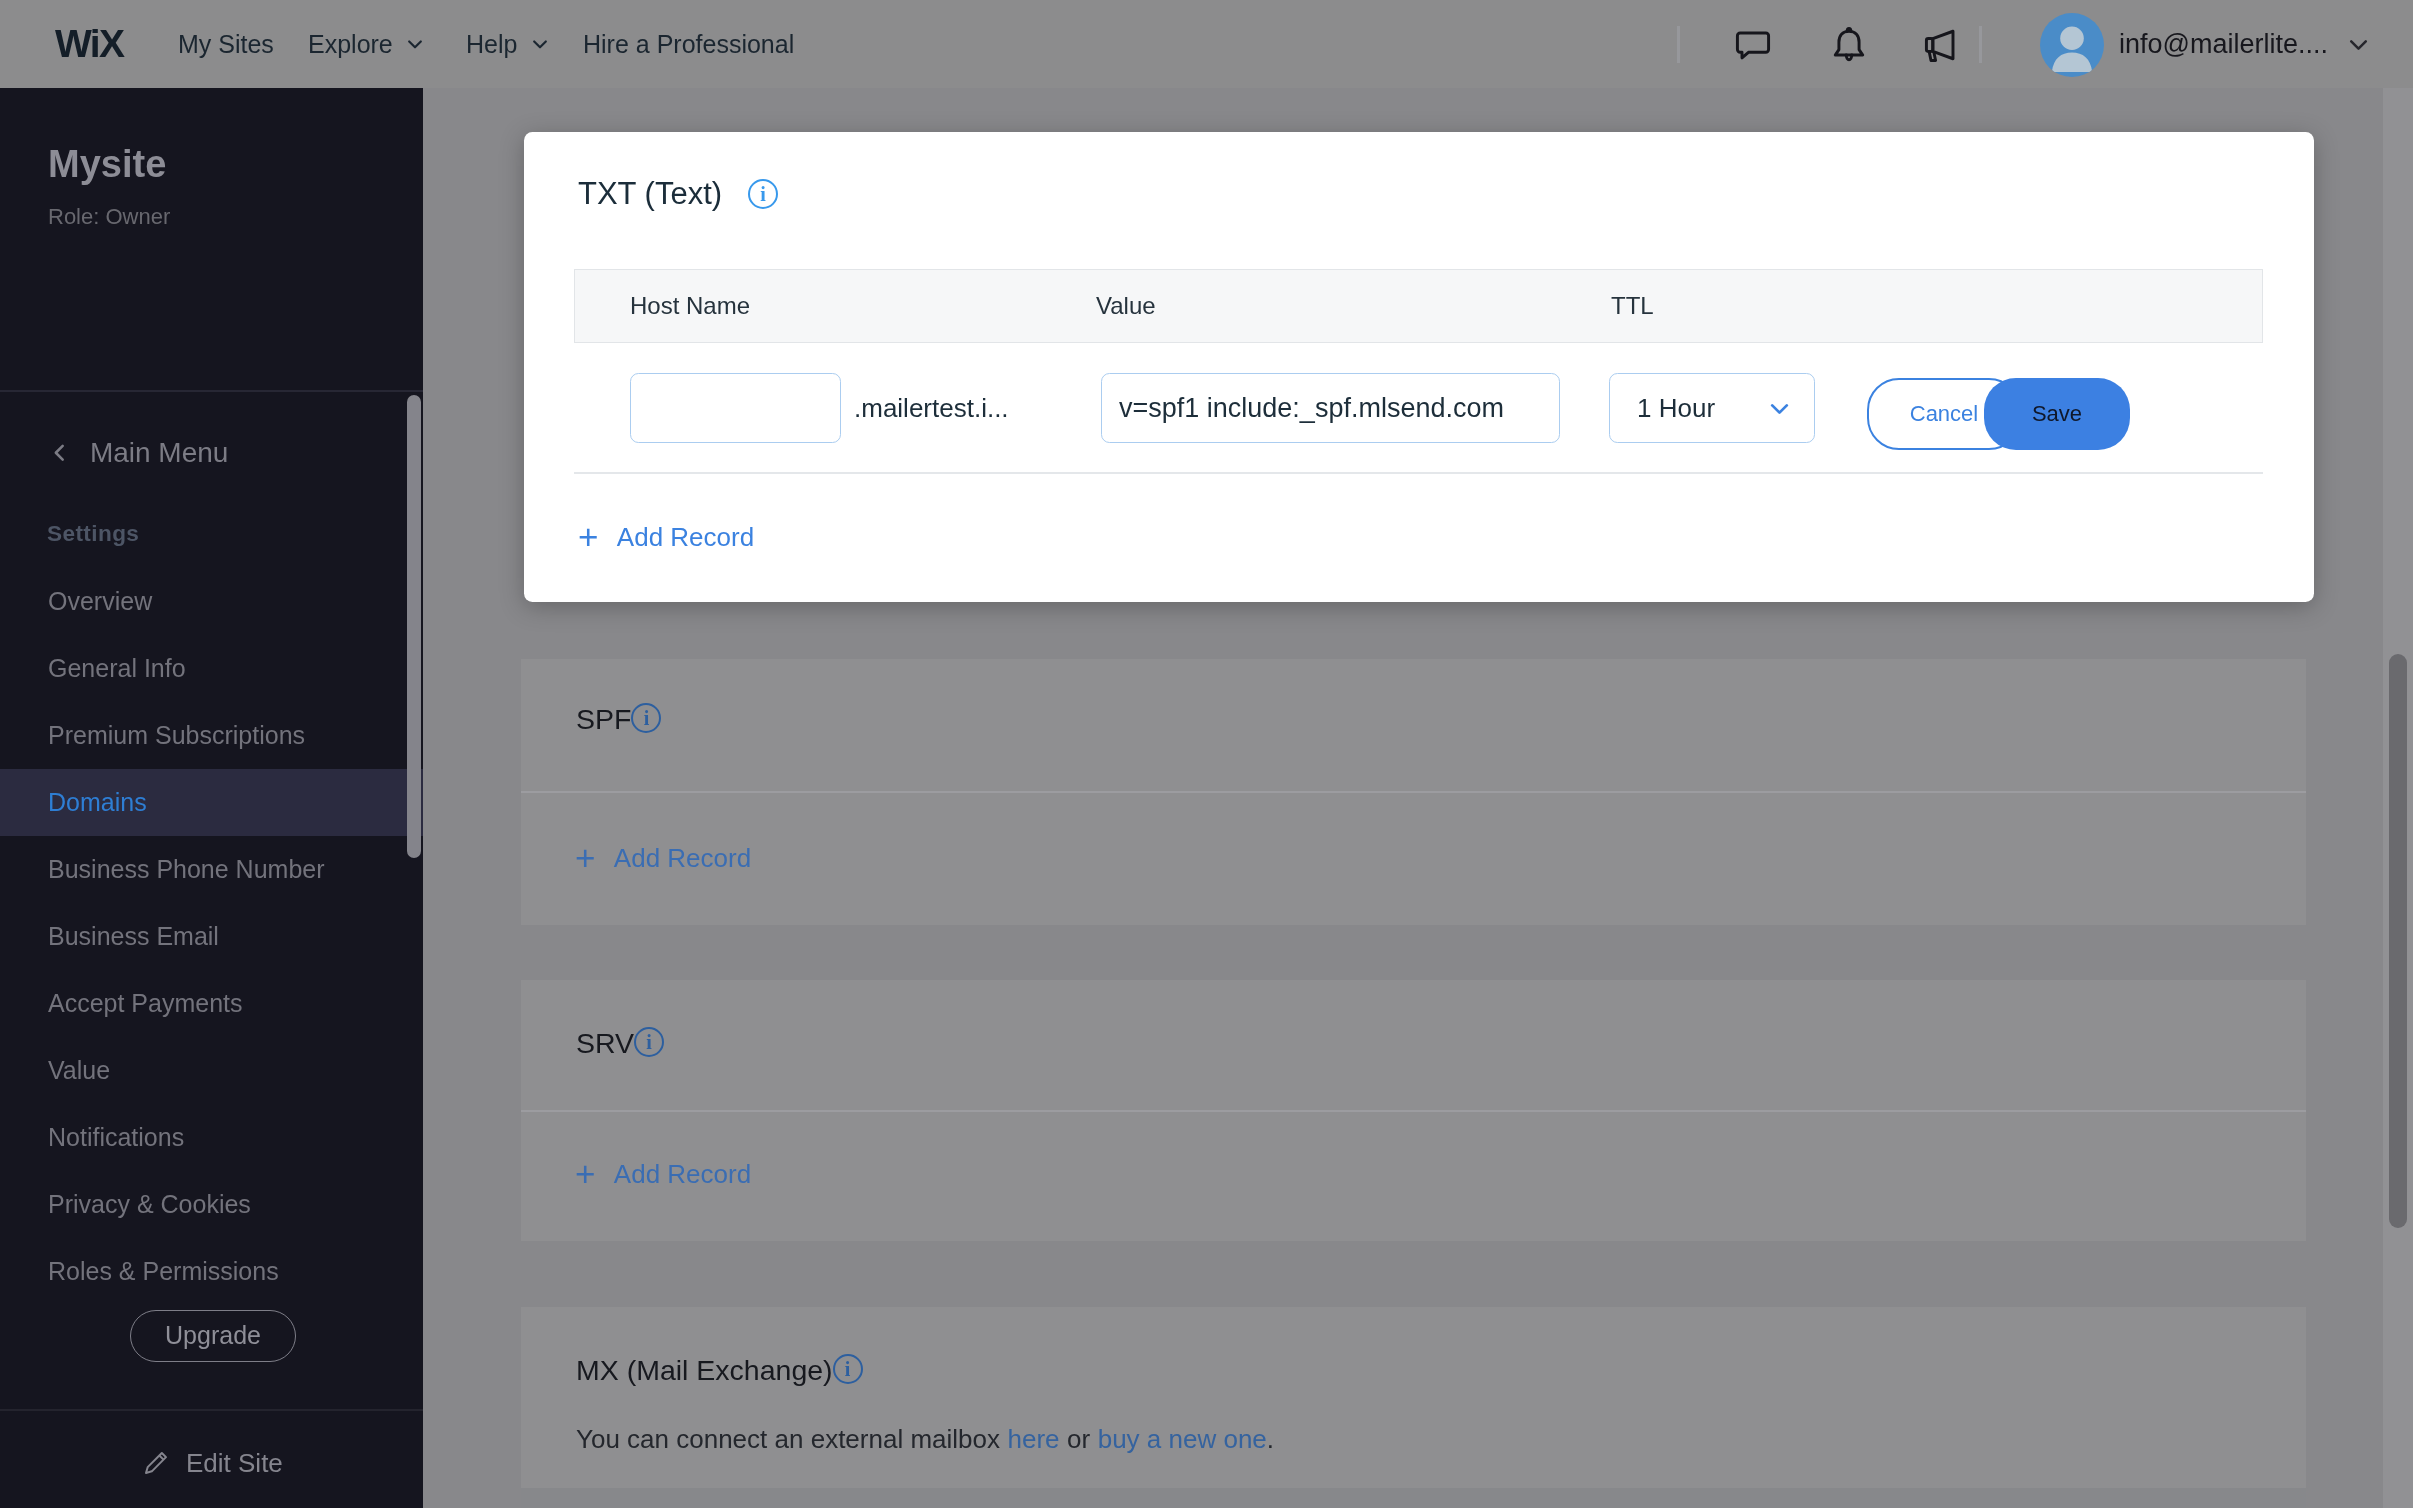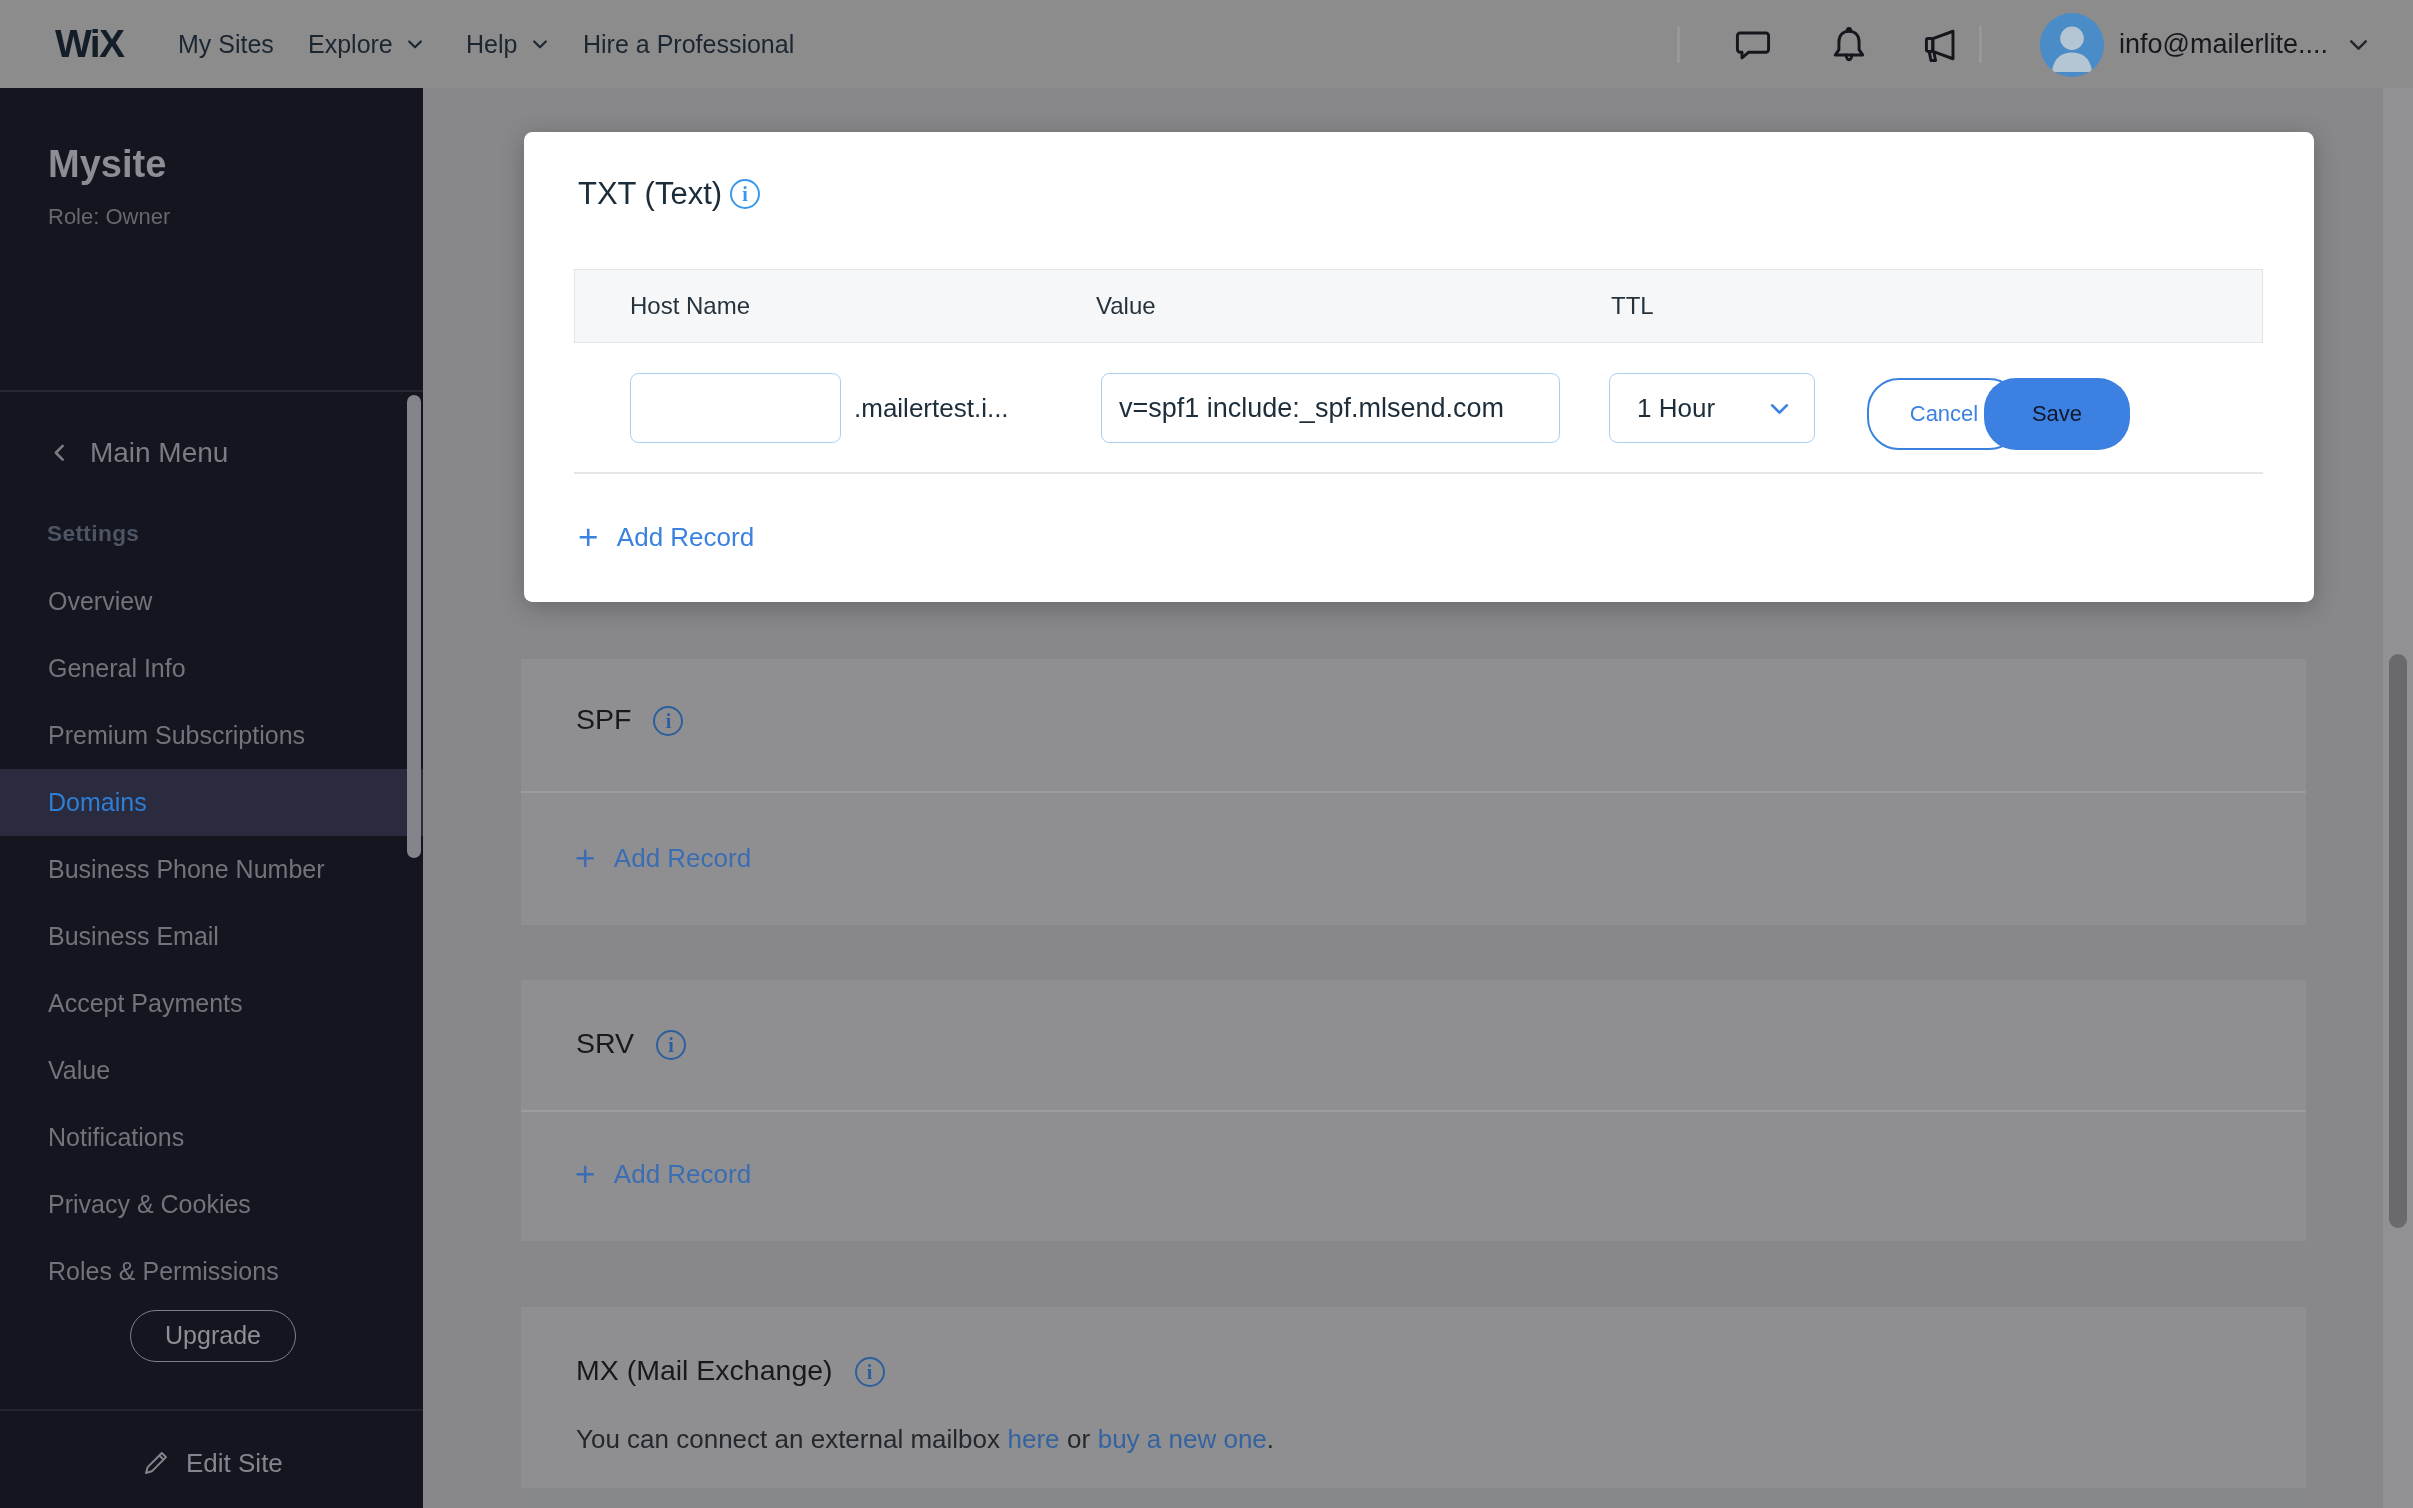"TXT (Text)" .txt-title-row { gap: 8px -> 26px }
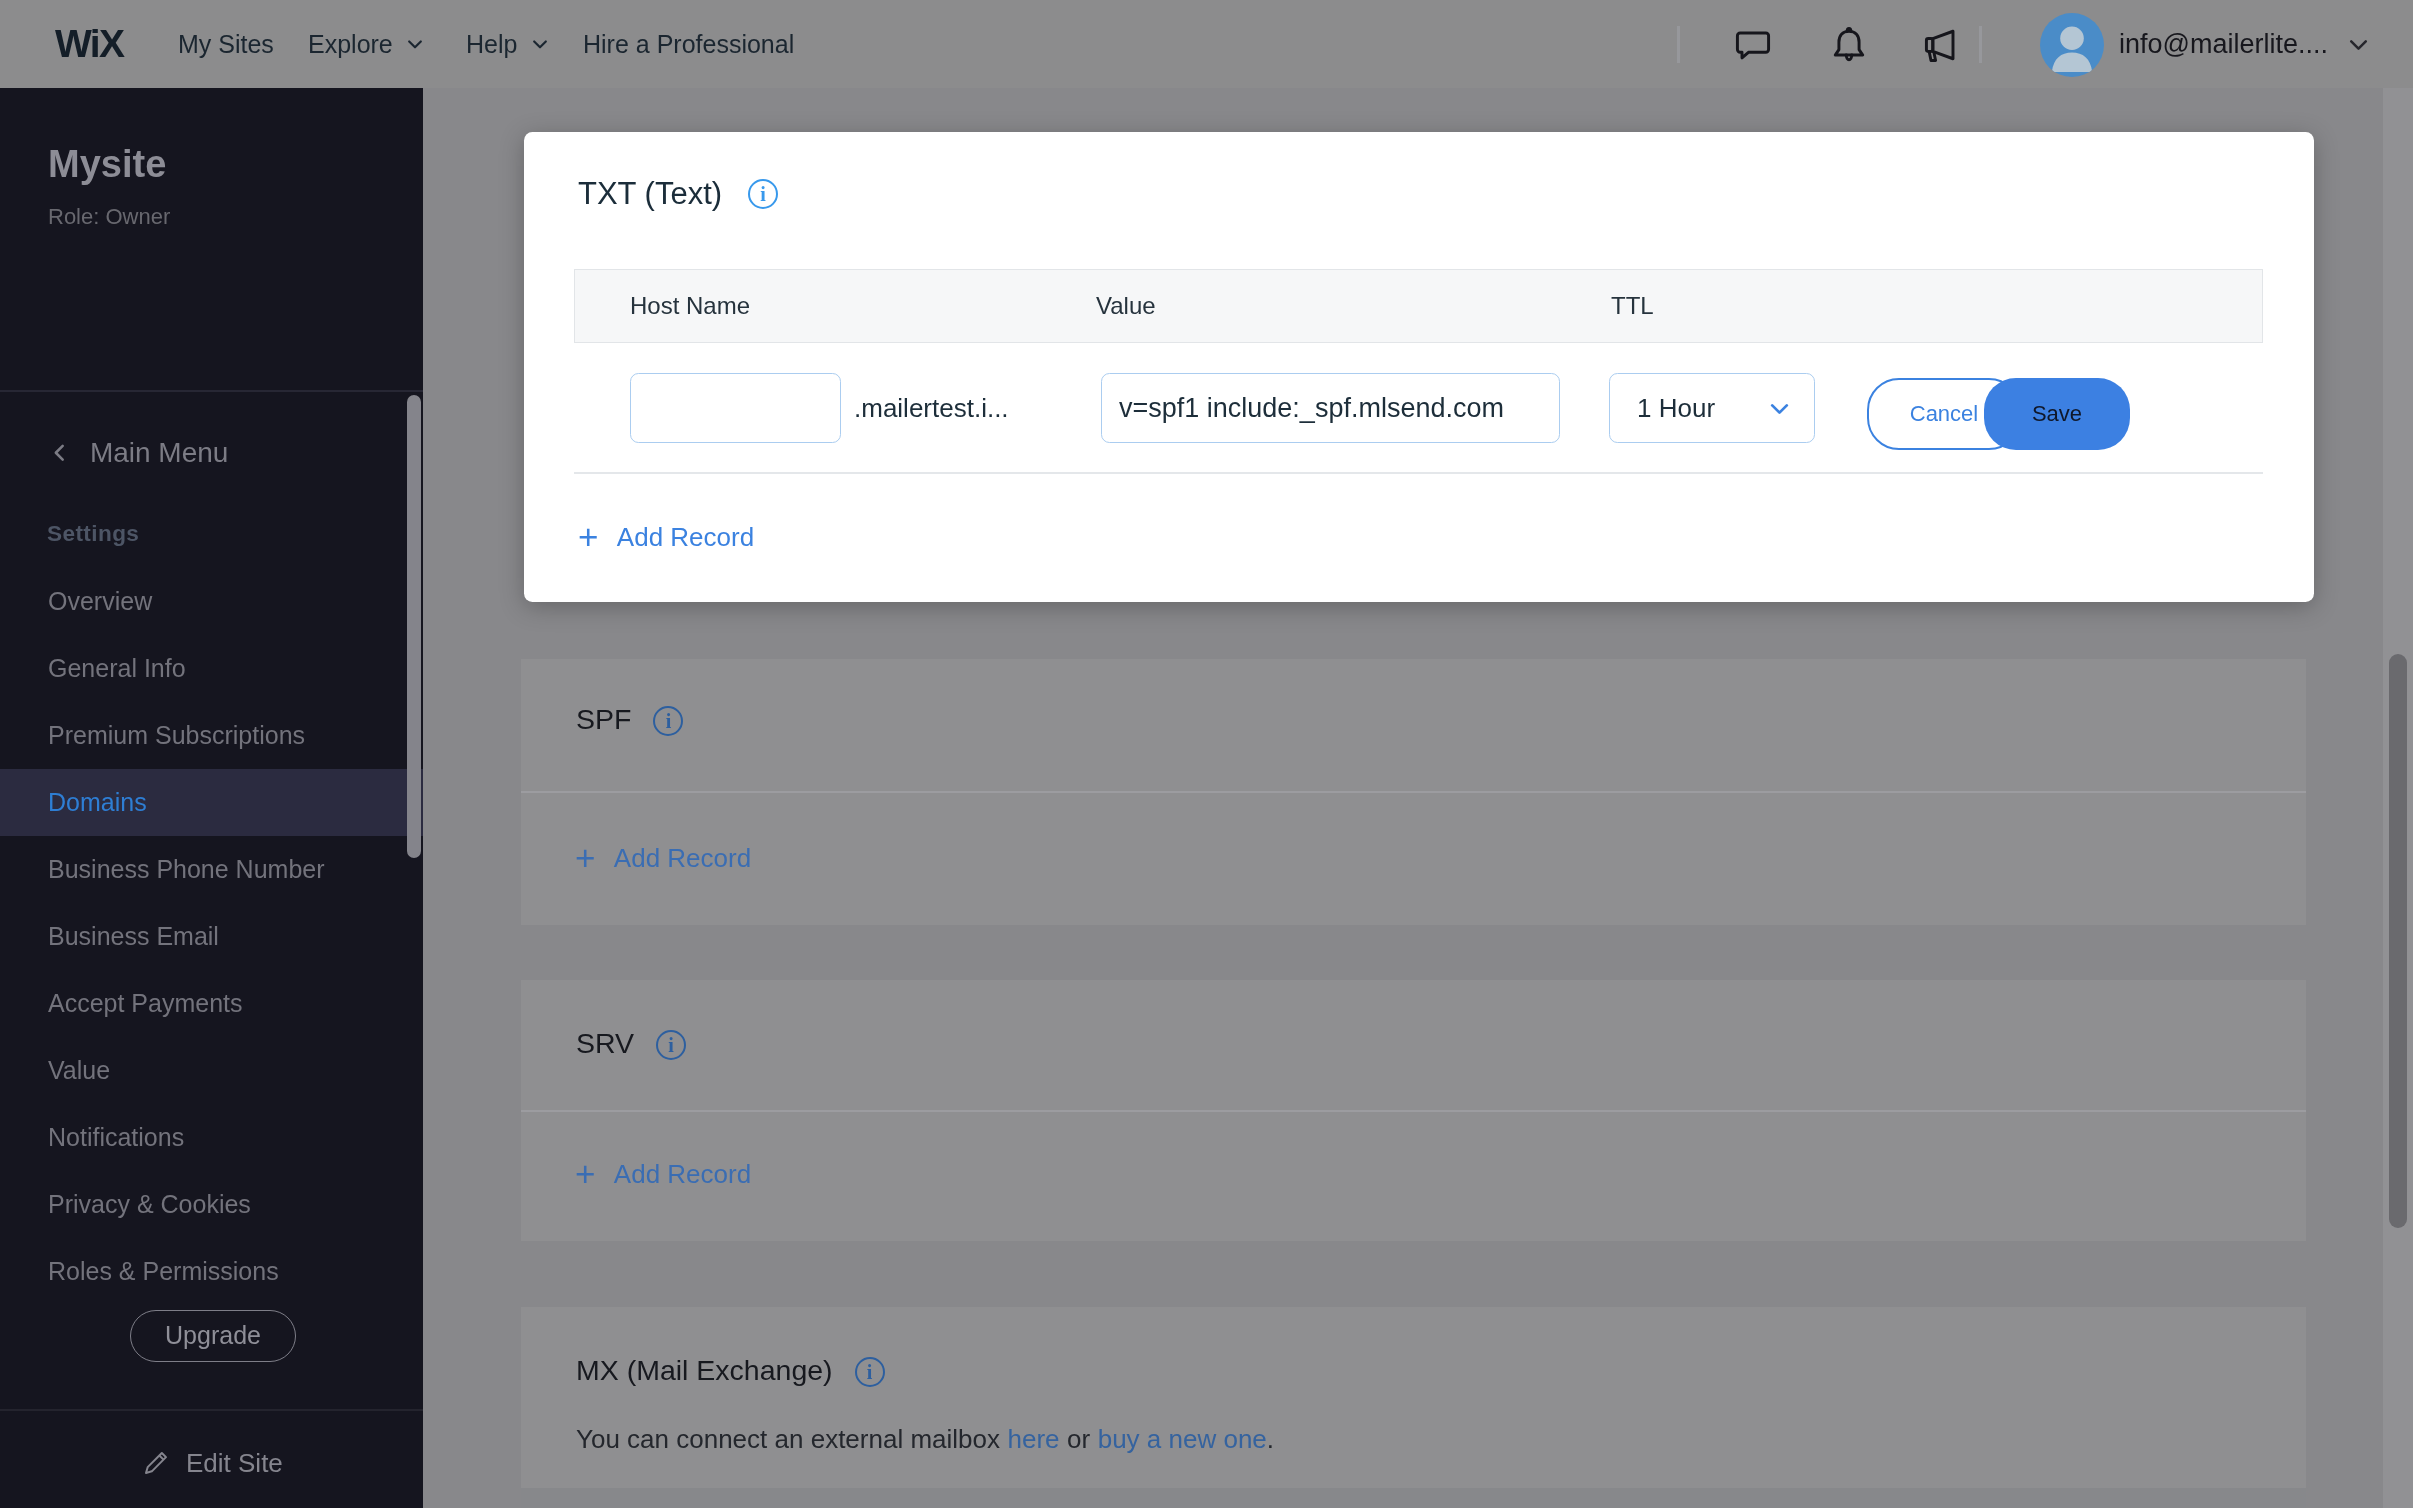"SPF" .dim-title-row { align-items: flex-end -> flex-start; gap: 22px -> none }
